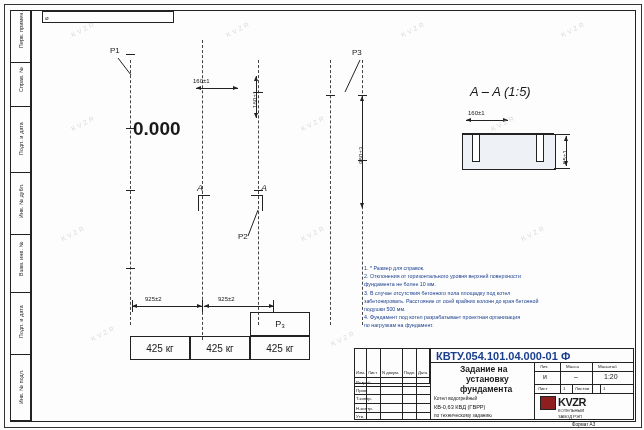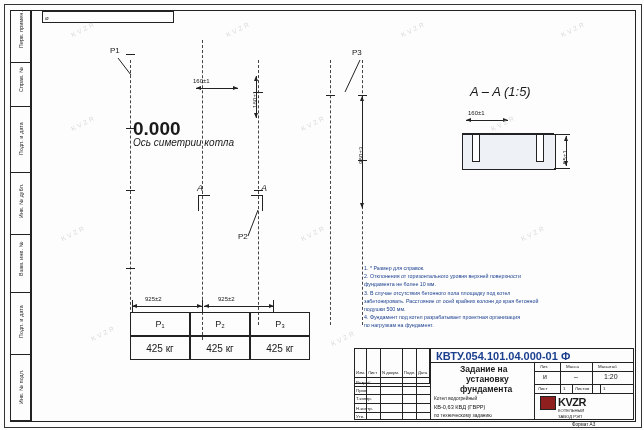"Ось симетрии котла" div.t { html: <div>Ось симетрии котла</div> -> none }
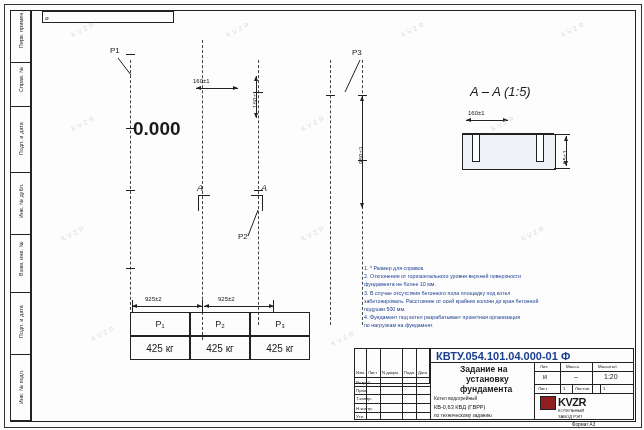"P₁" div.tblcell { html: <div>P₁</div> -> none }
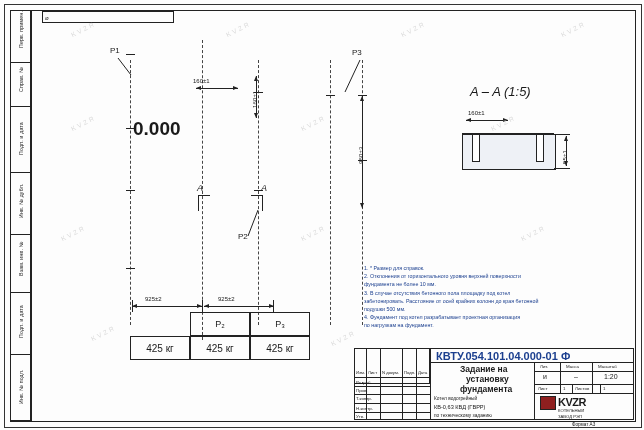"P₂" div.tblcell { html: <div>P₂</div> -> none }
